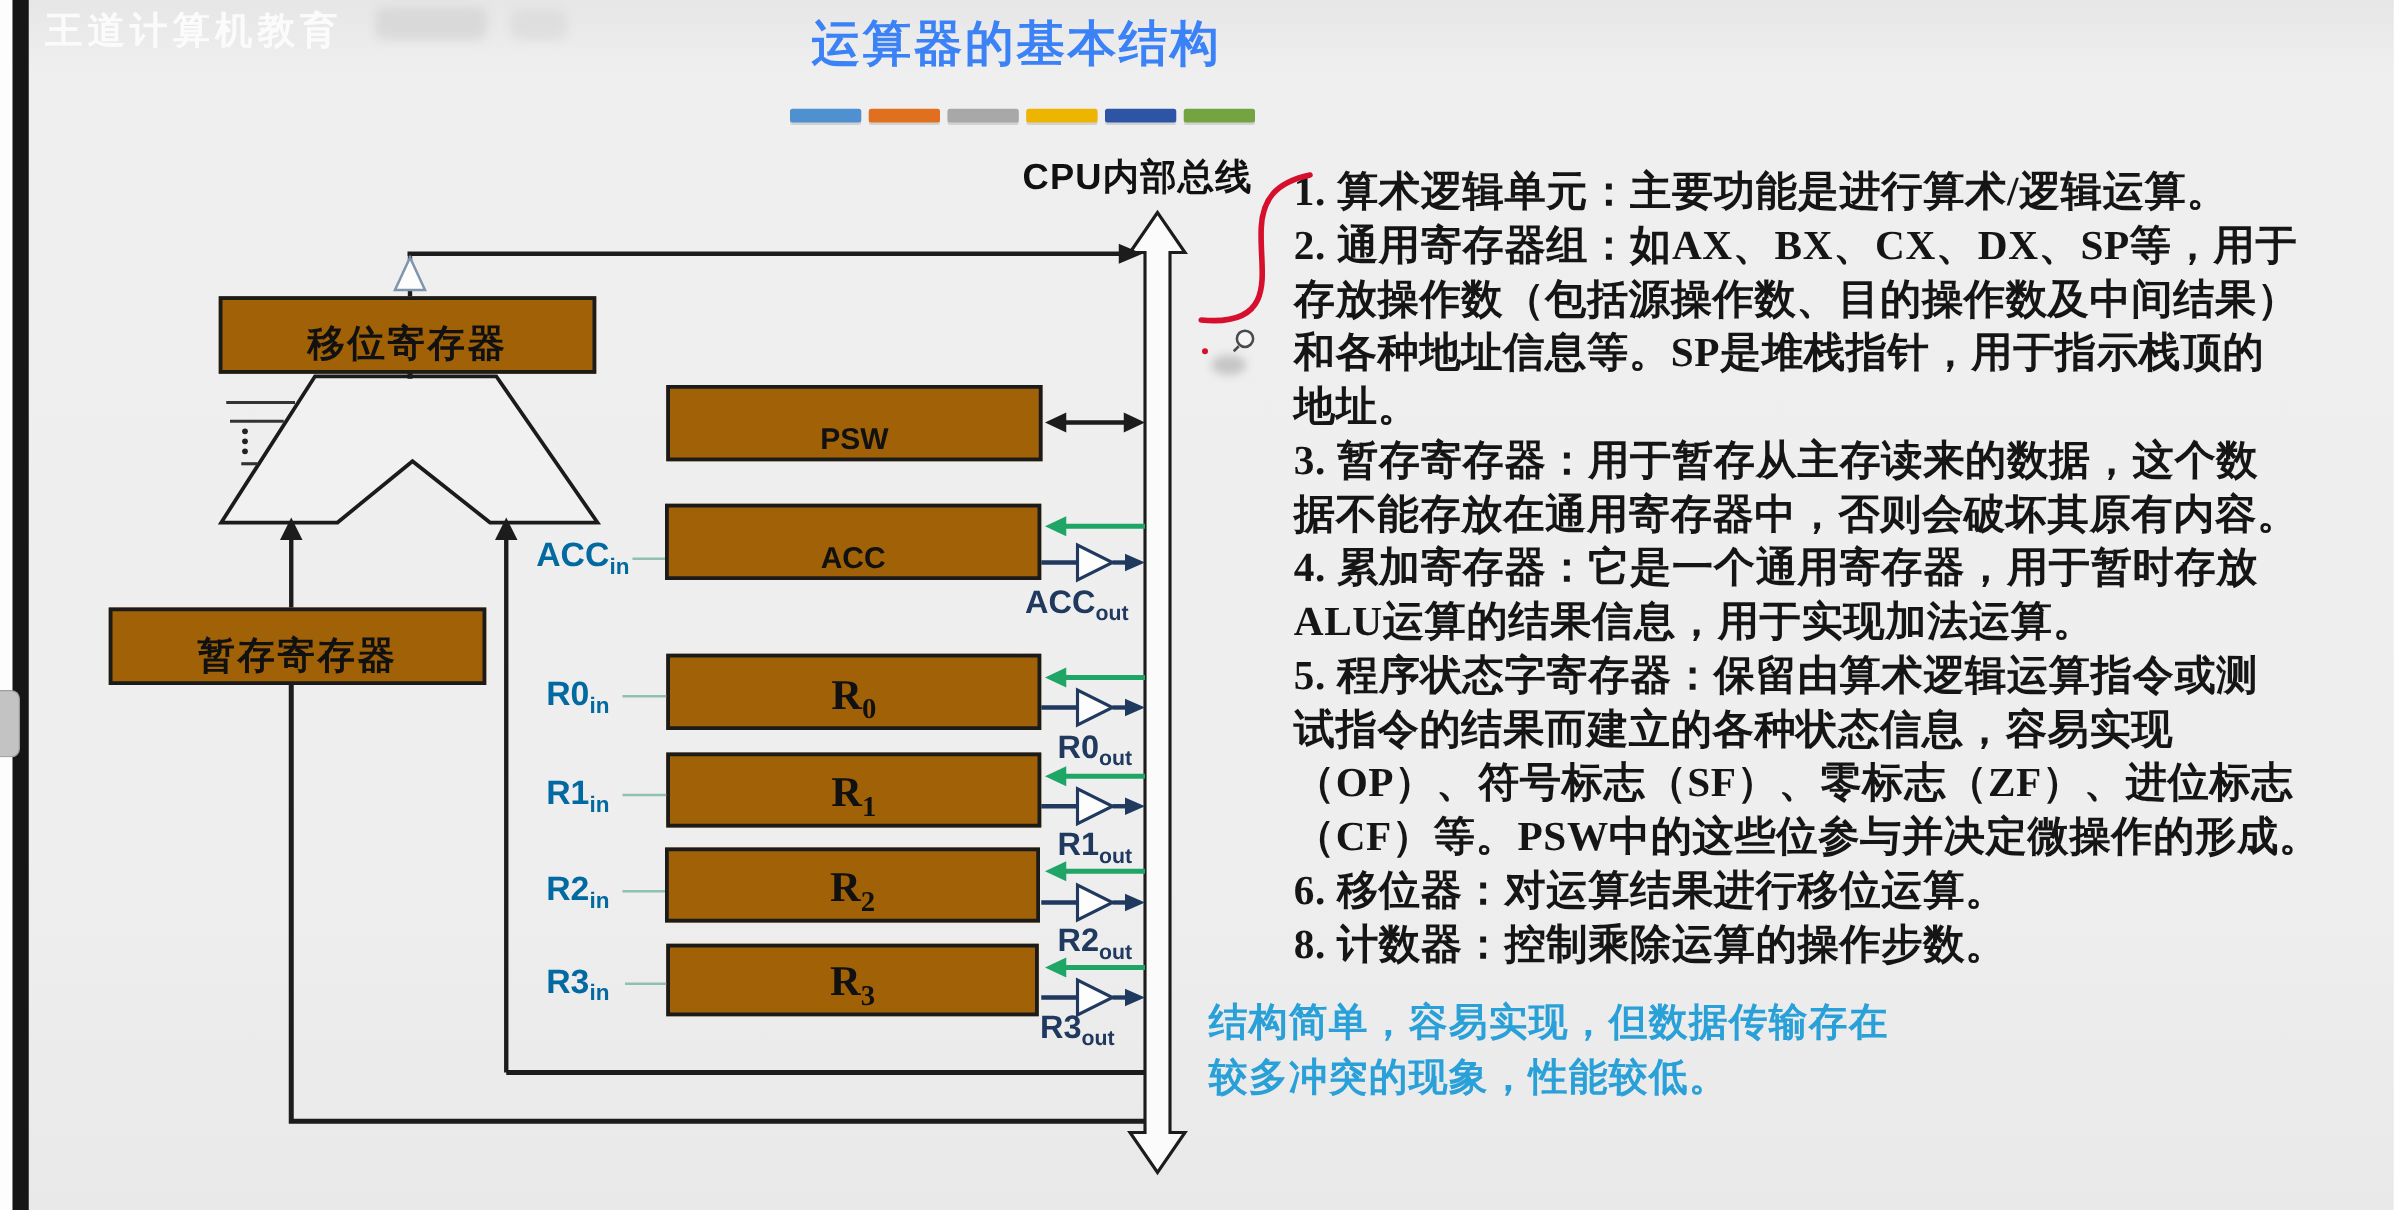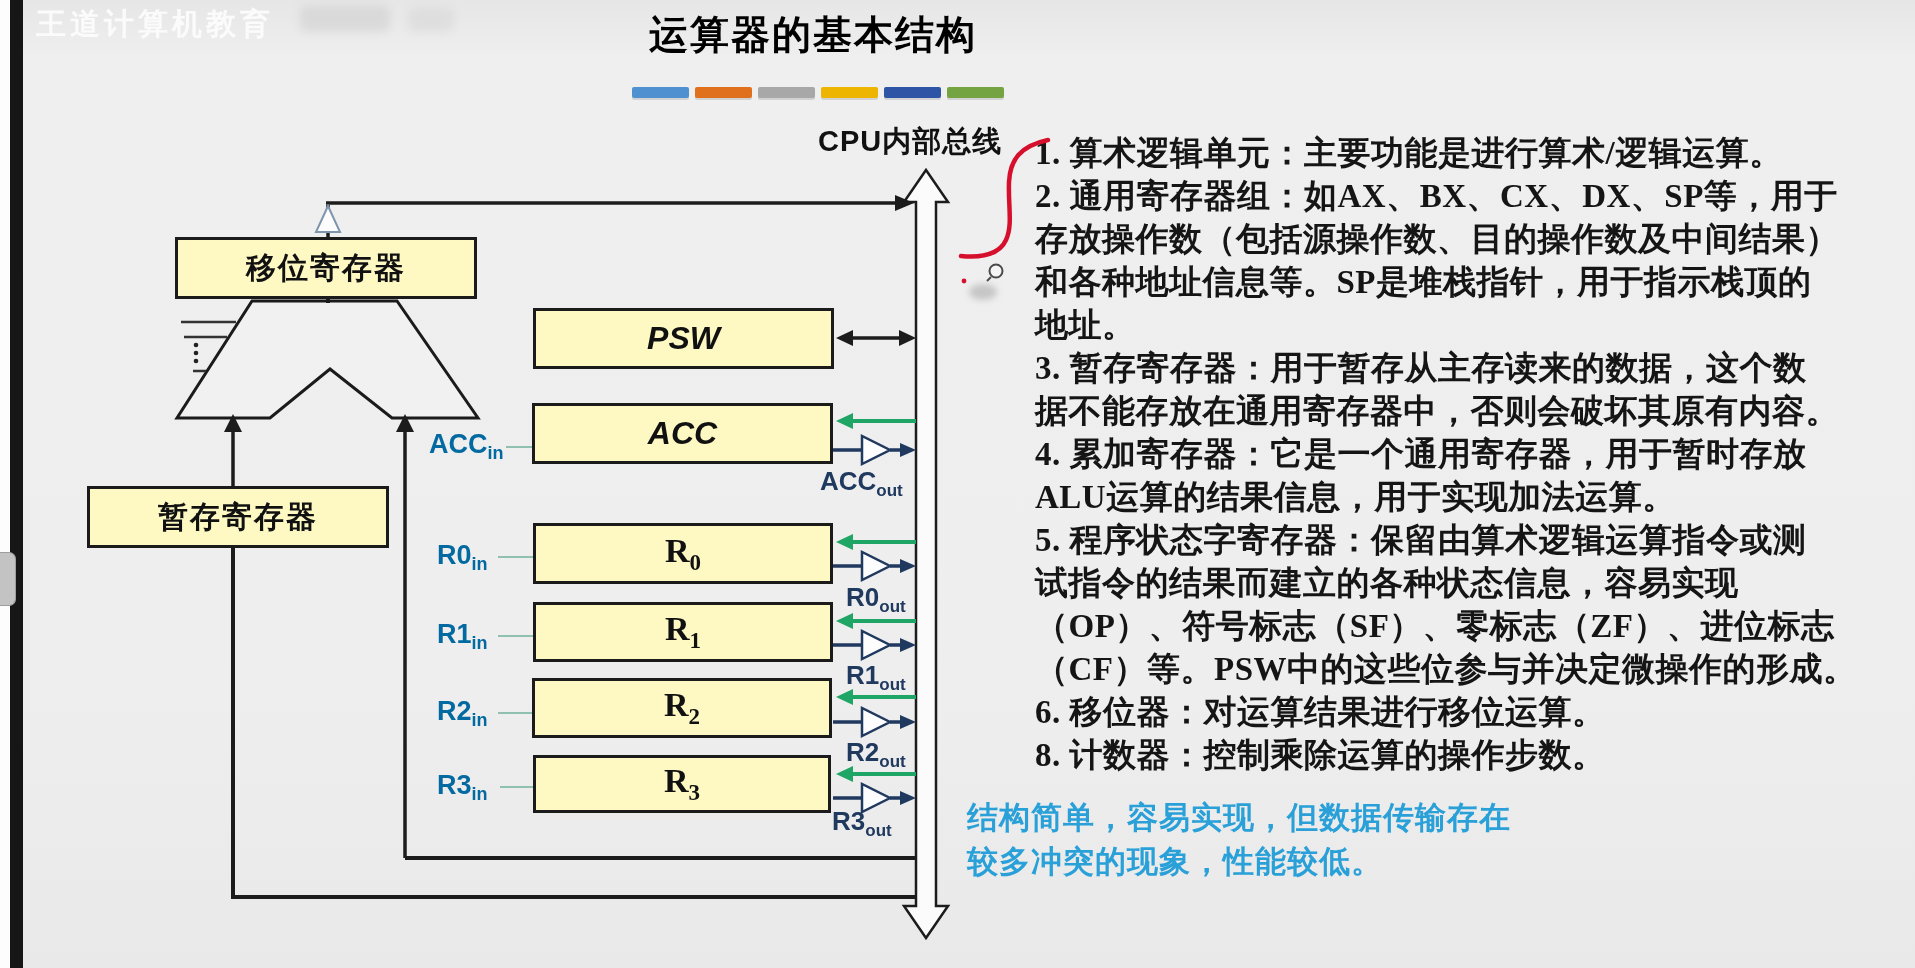"运算器的基本结构" .title { color: #000000 -> #3b82f6 }
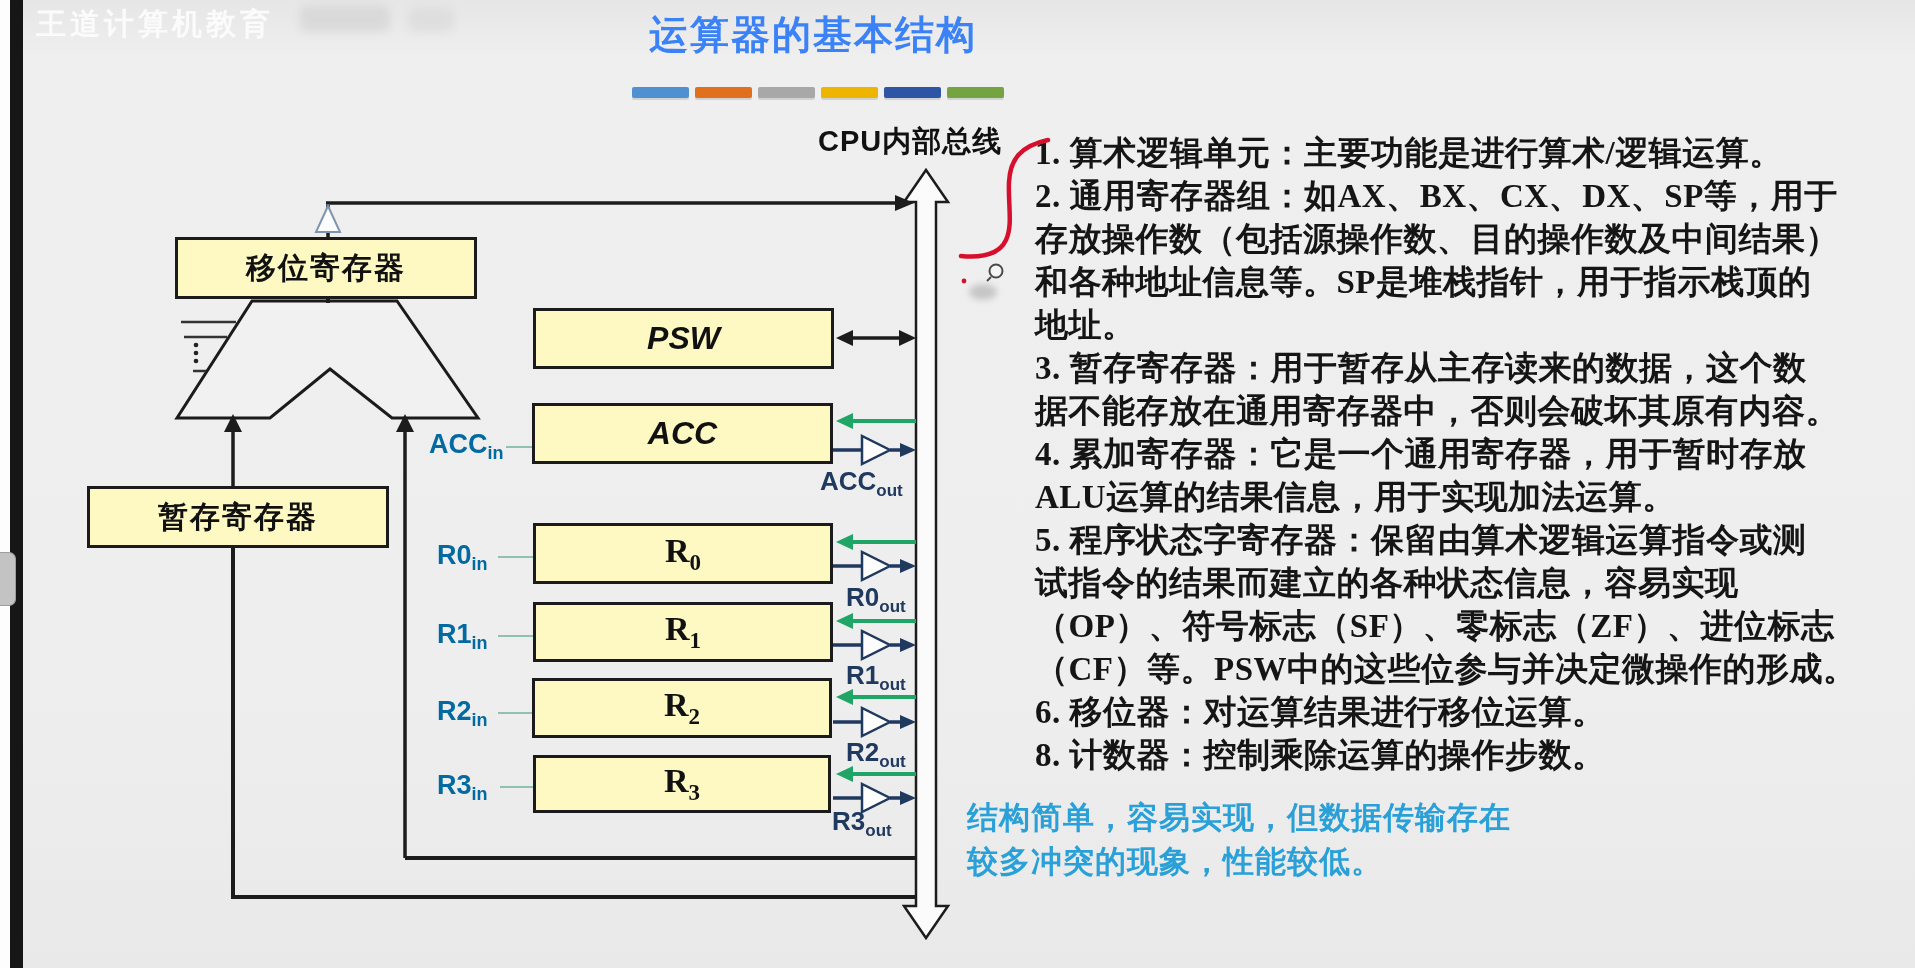"移位寄存器" .dbox { align-items: center -> flex-end; background: #fef9c3 -> #a16207 }
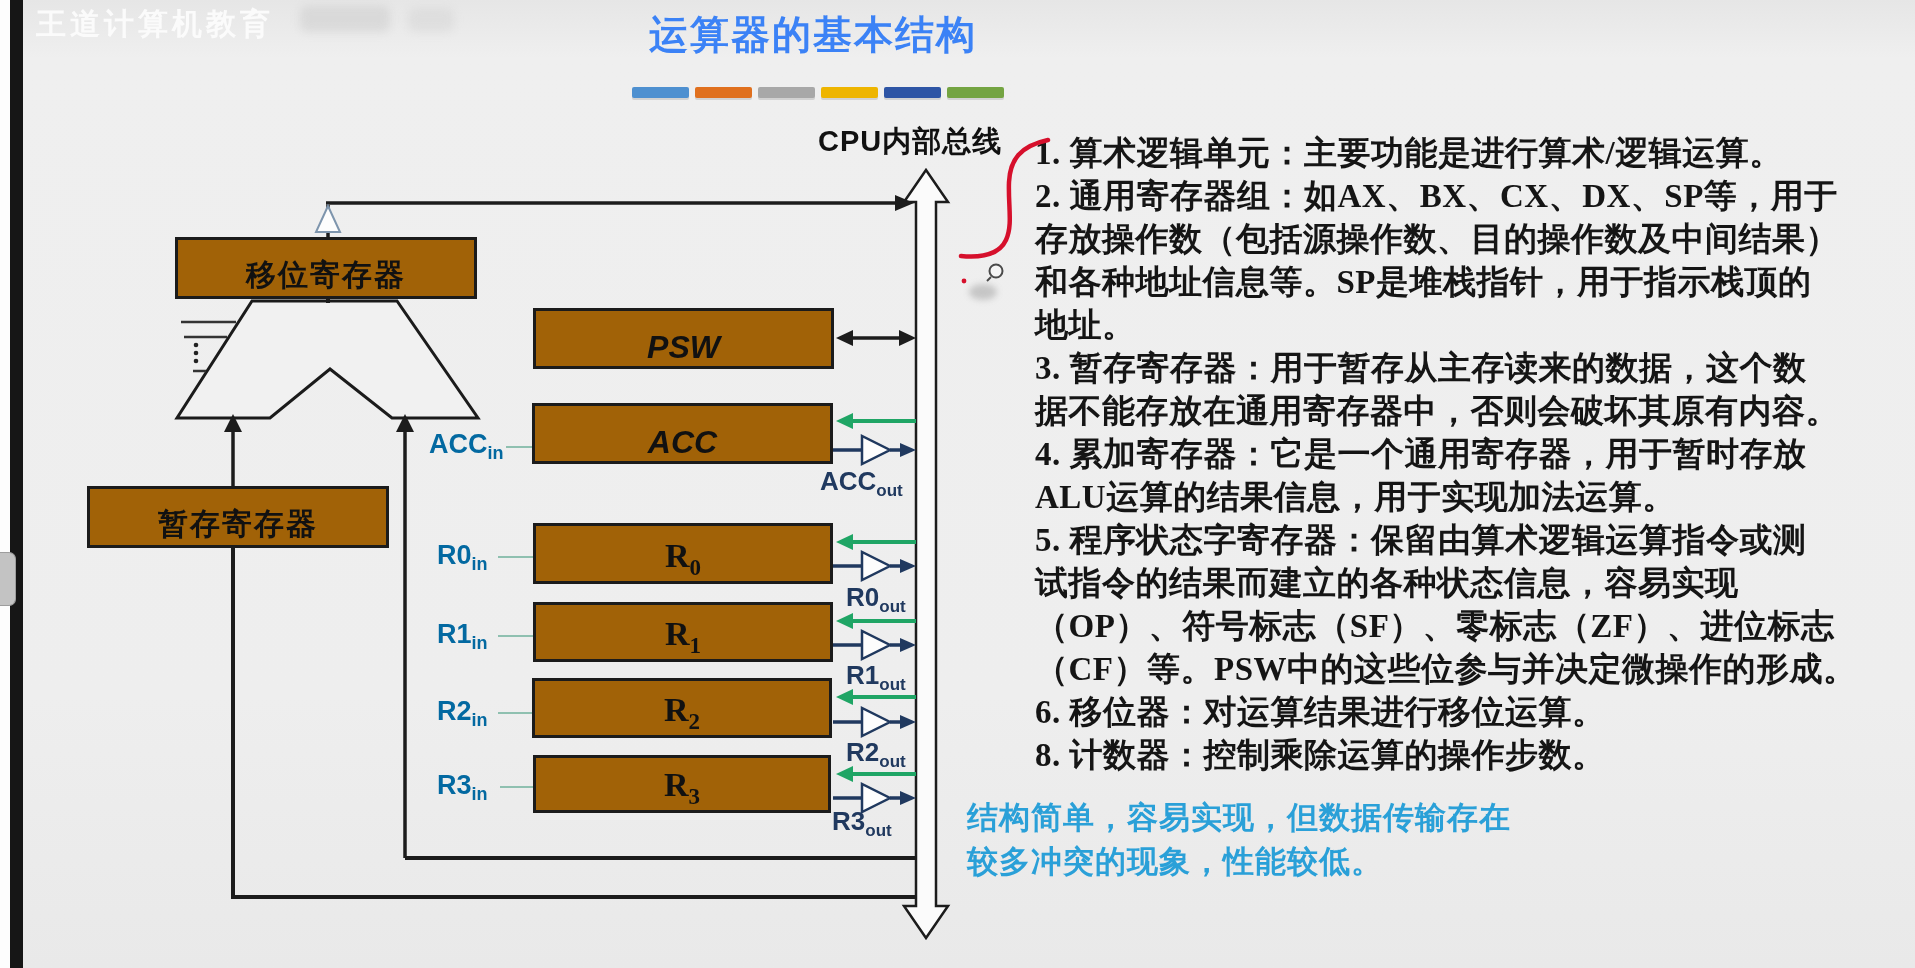"PSW" .lat-box { font-size: 32px -> 24px; font-style: italic -> none }
